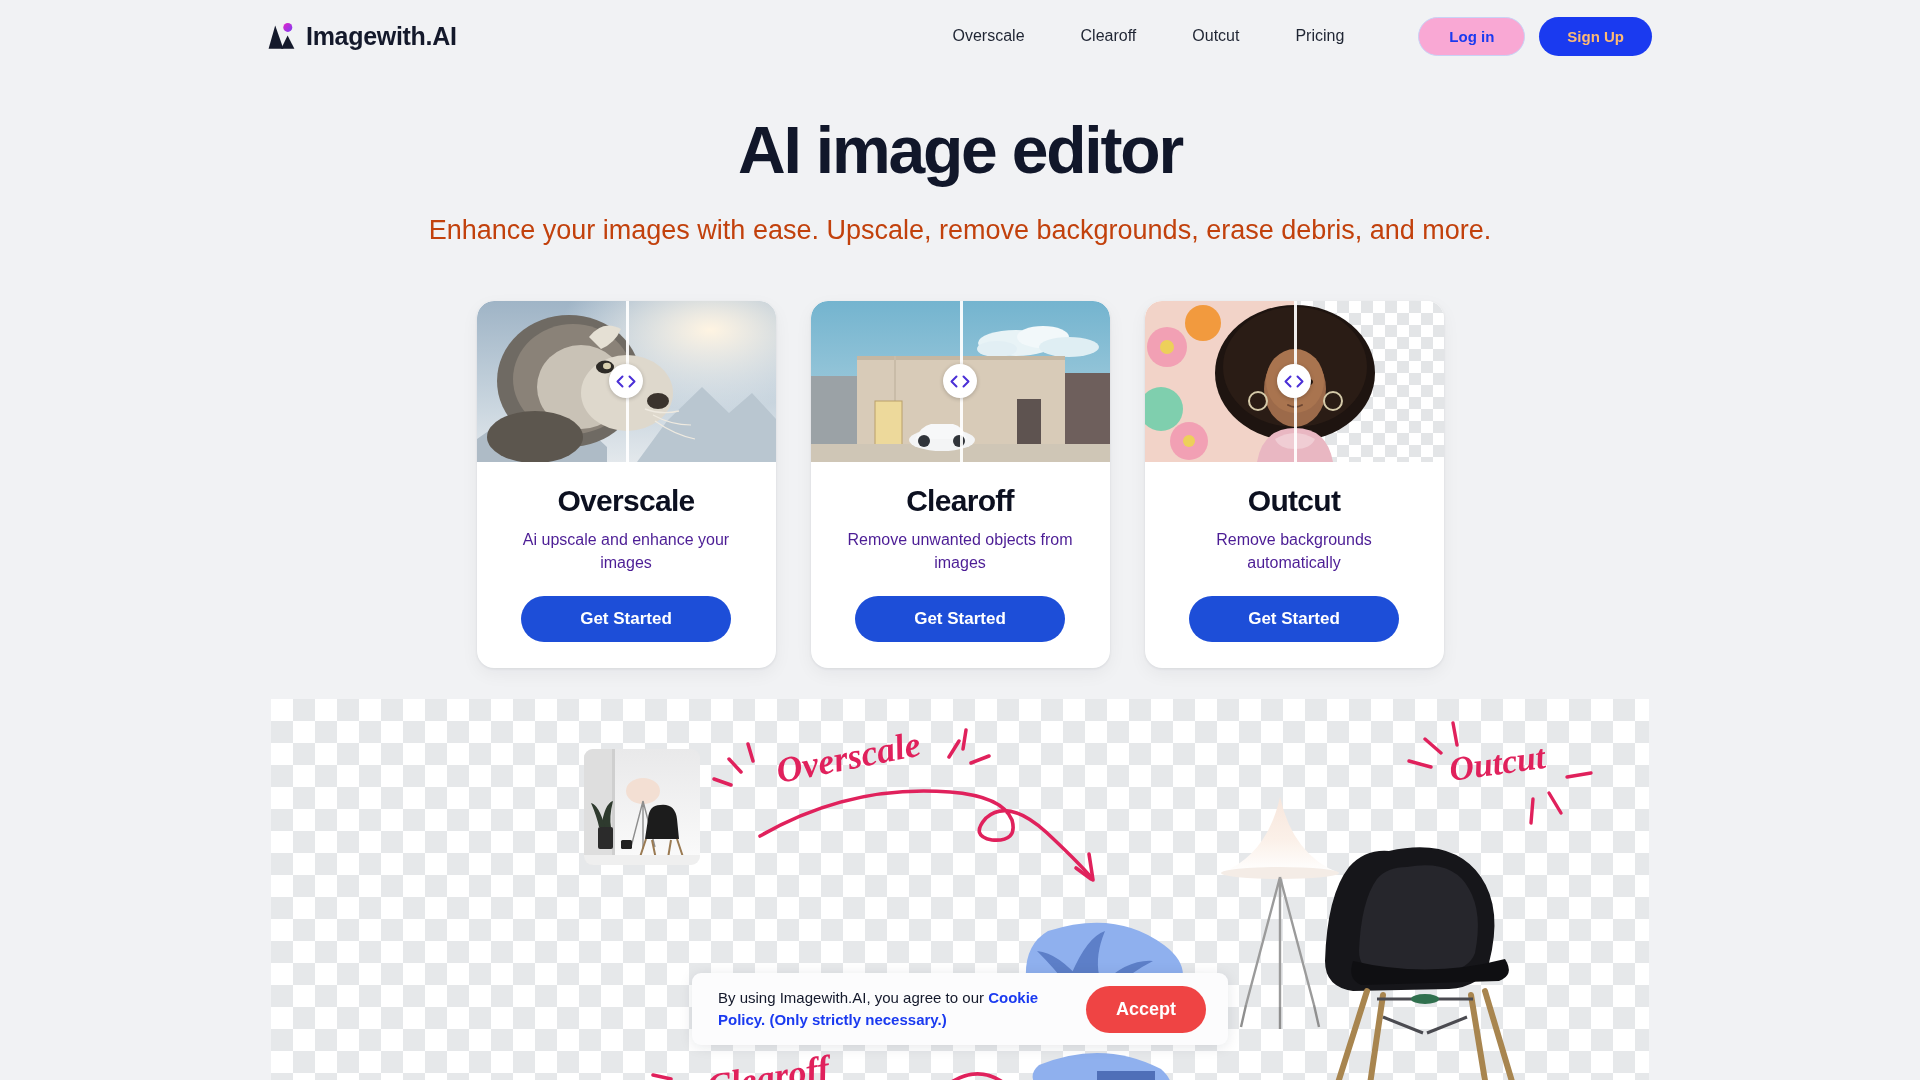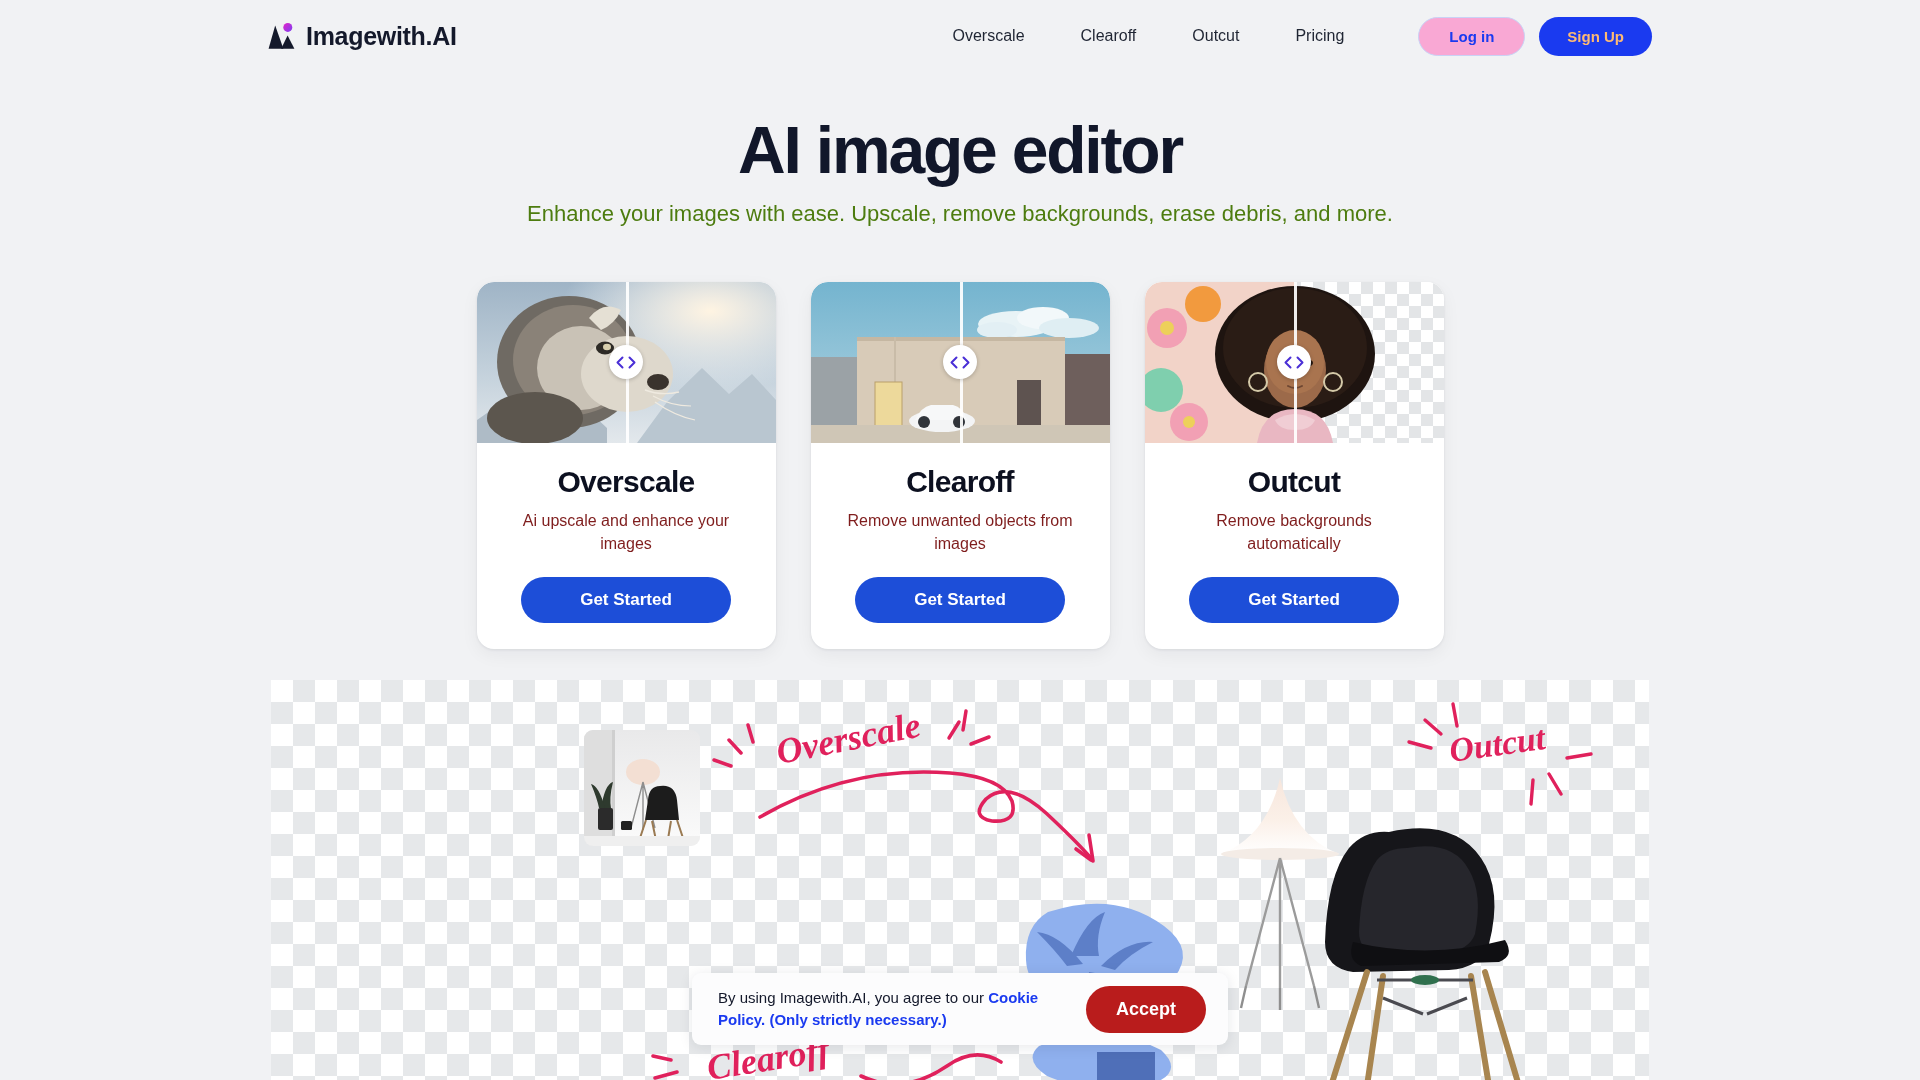"Enhance your images with ease." .hero-sub { color: #4d7c0f -> #c2410c; font-size: 22px -> 27px; margin-top: 16px -> 30px }
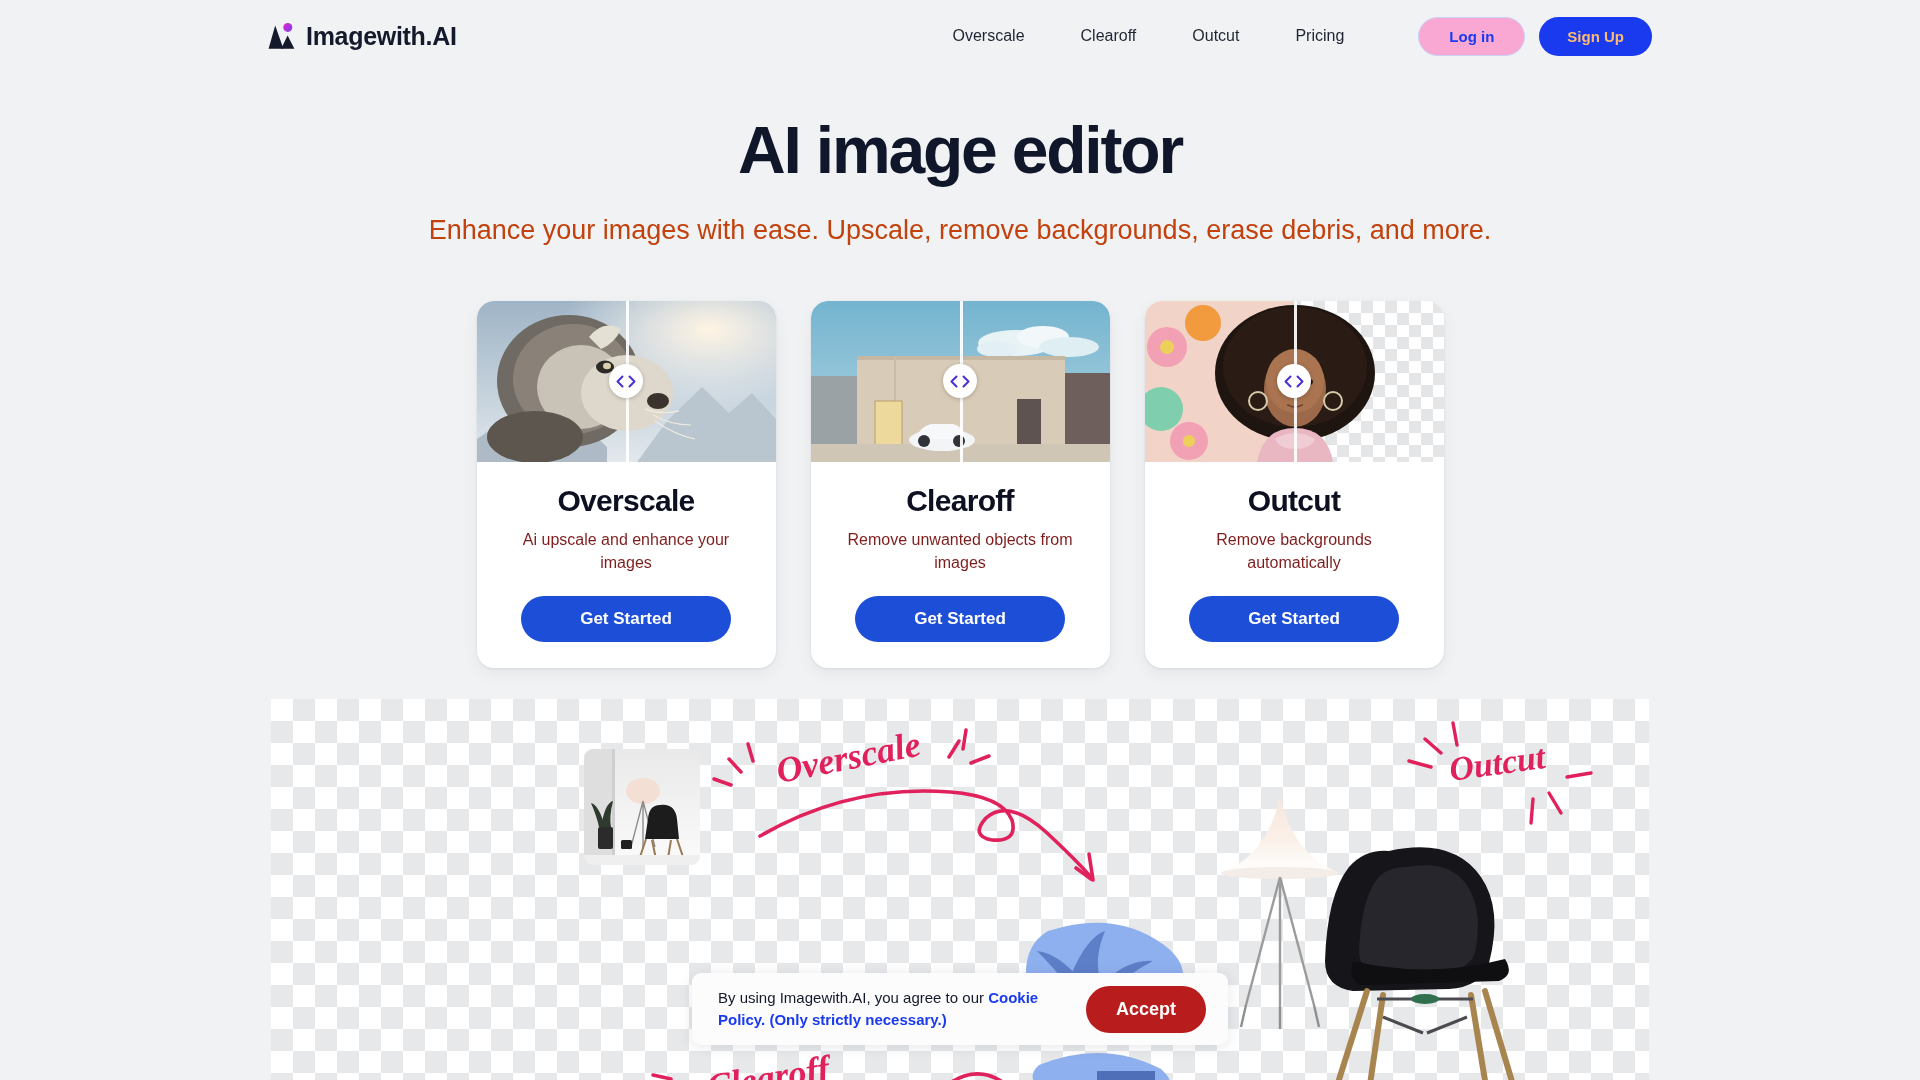"Ai upscale and enhance your" .card-desc { color: #7f1d1d -> #4c1d95 }
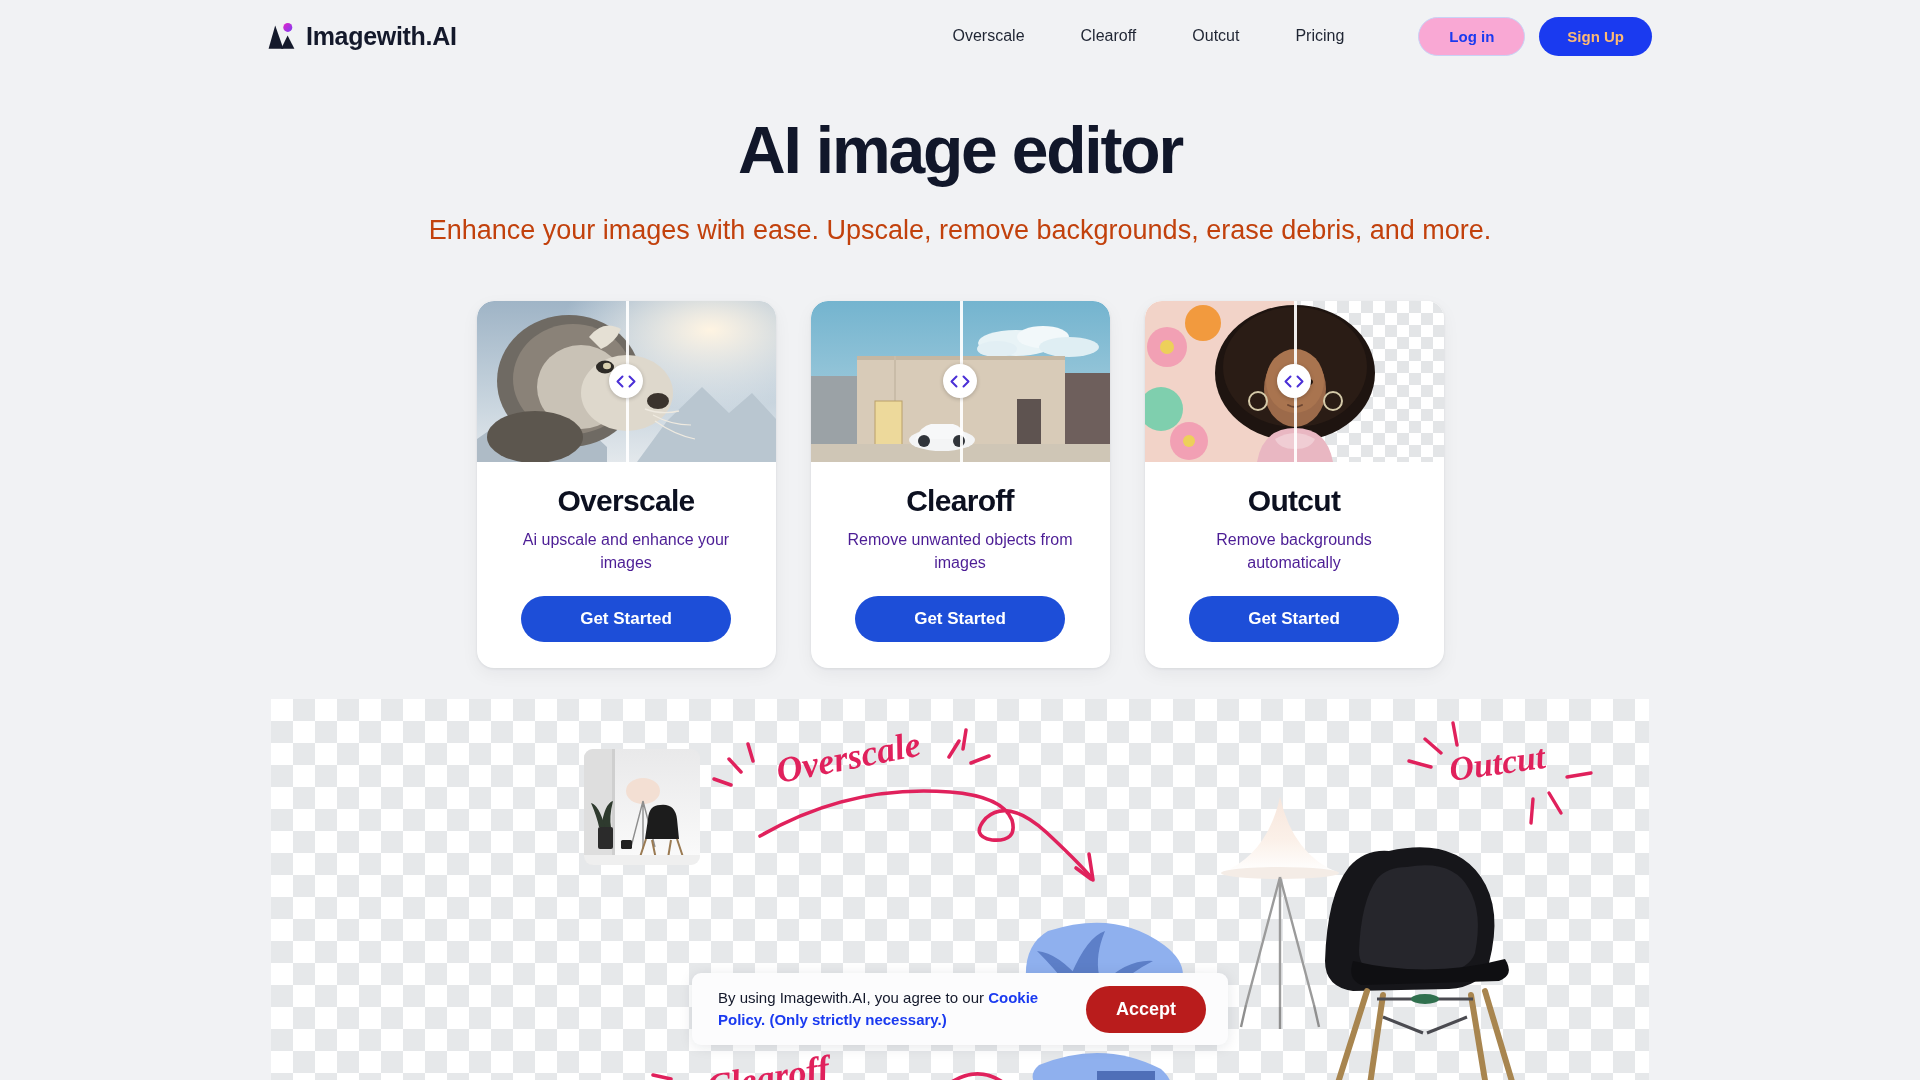"Accept" .btn-accept { background: #b91c1c -> #ef4444 }
